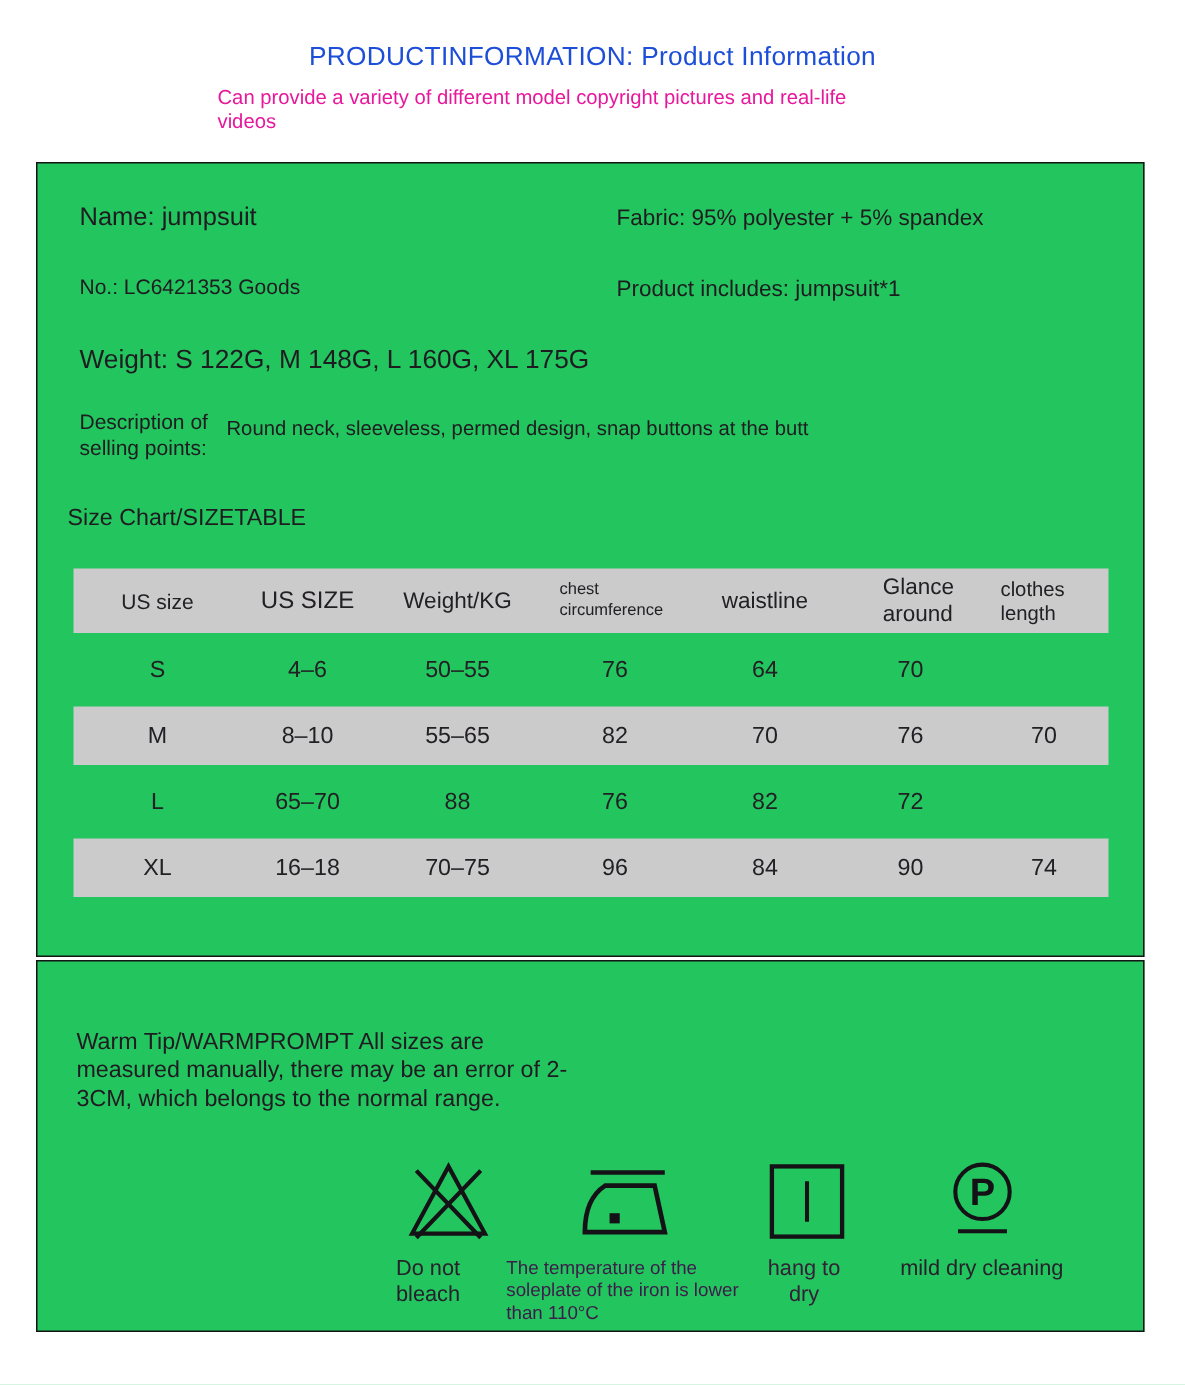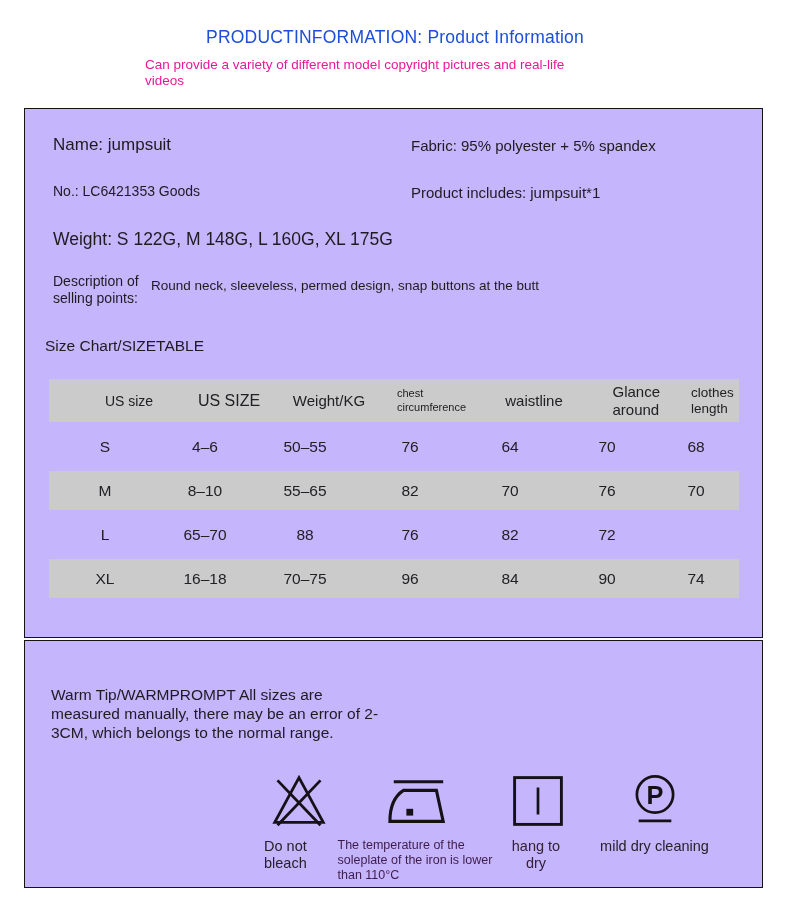"Name: jumpsuit" .box { background: #c4b5fd -> #22c55e }
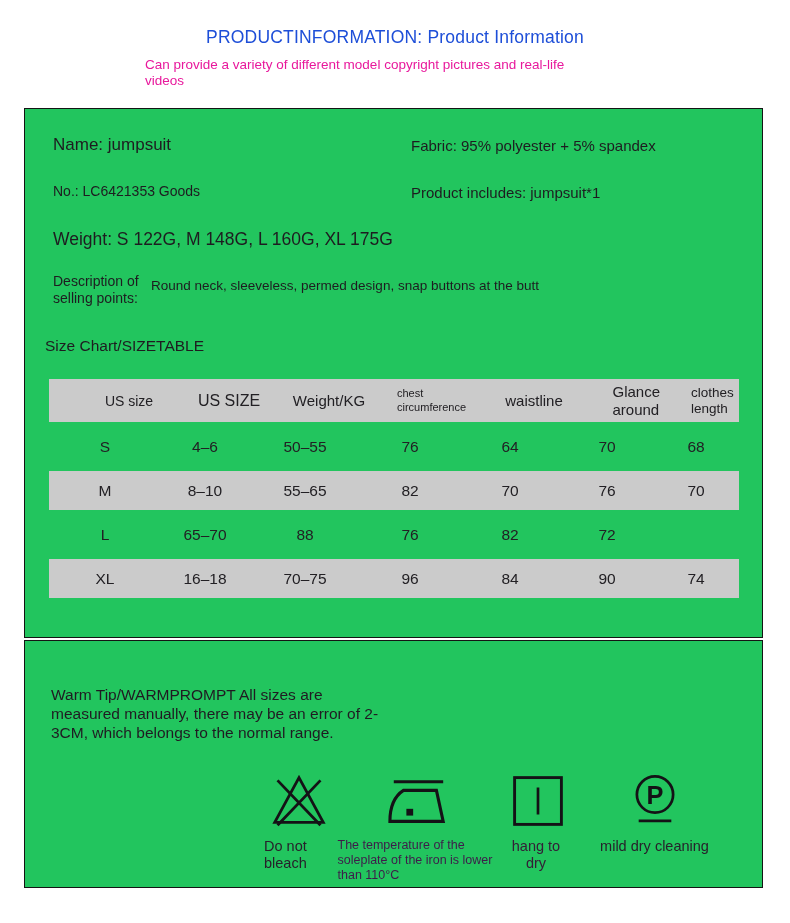"US size" .thead { padding-left: 24px -> none }
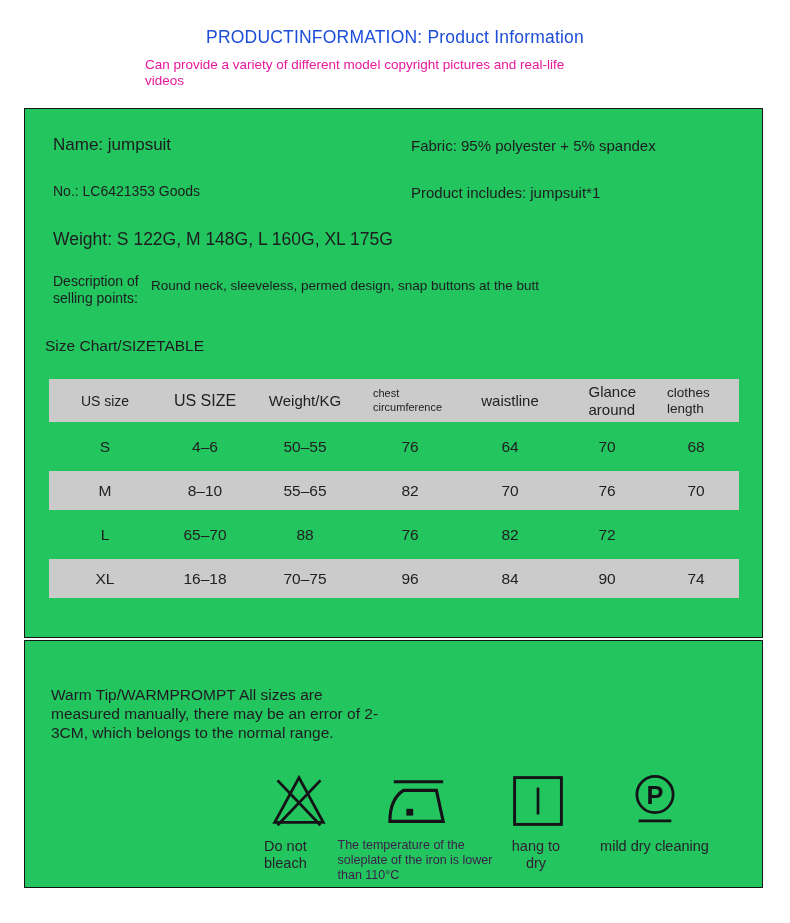"68" div.tcell { html: <div>68</div> -> none }
